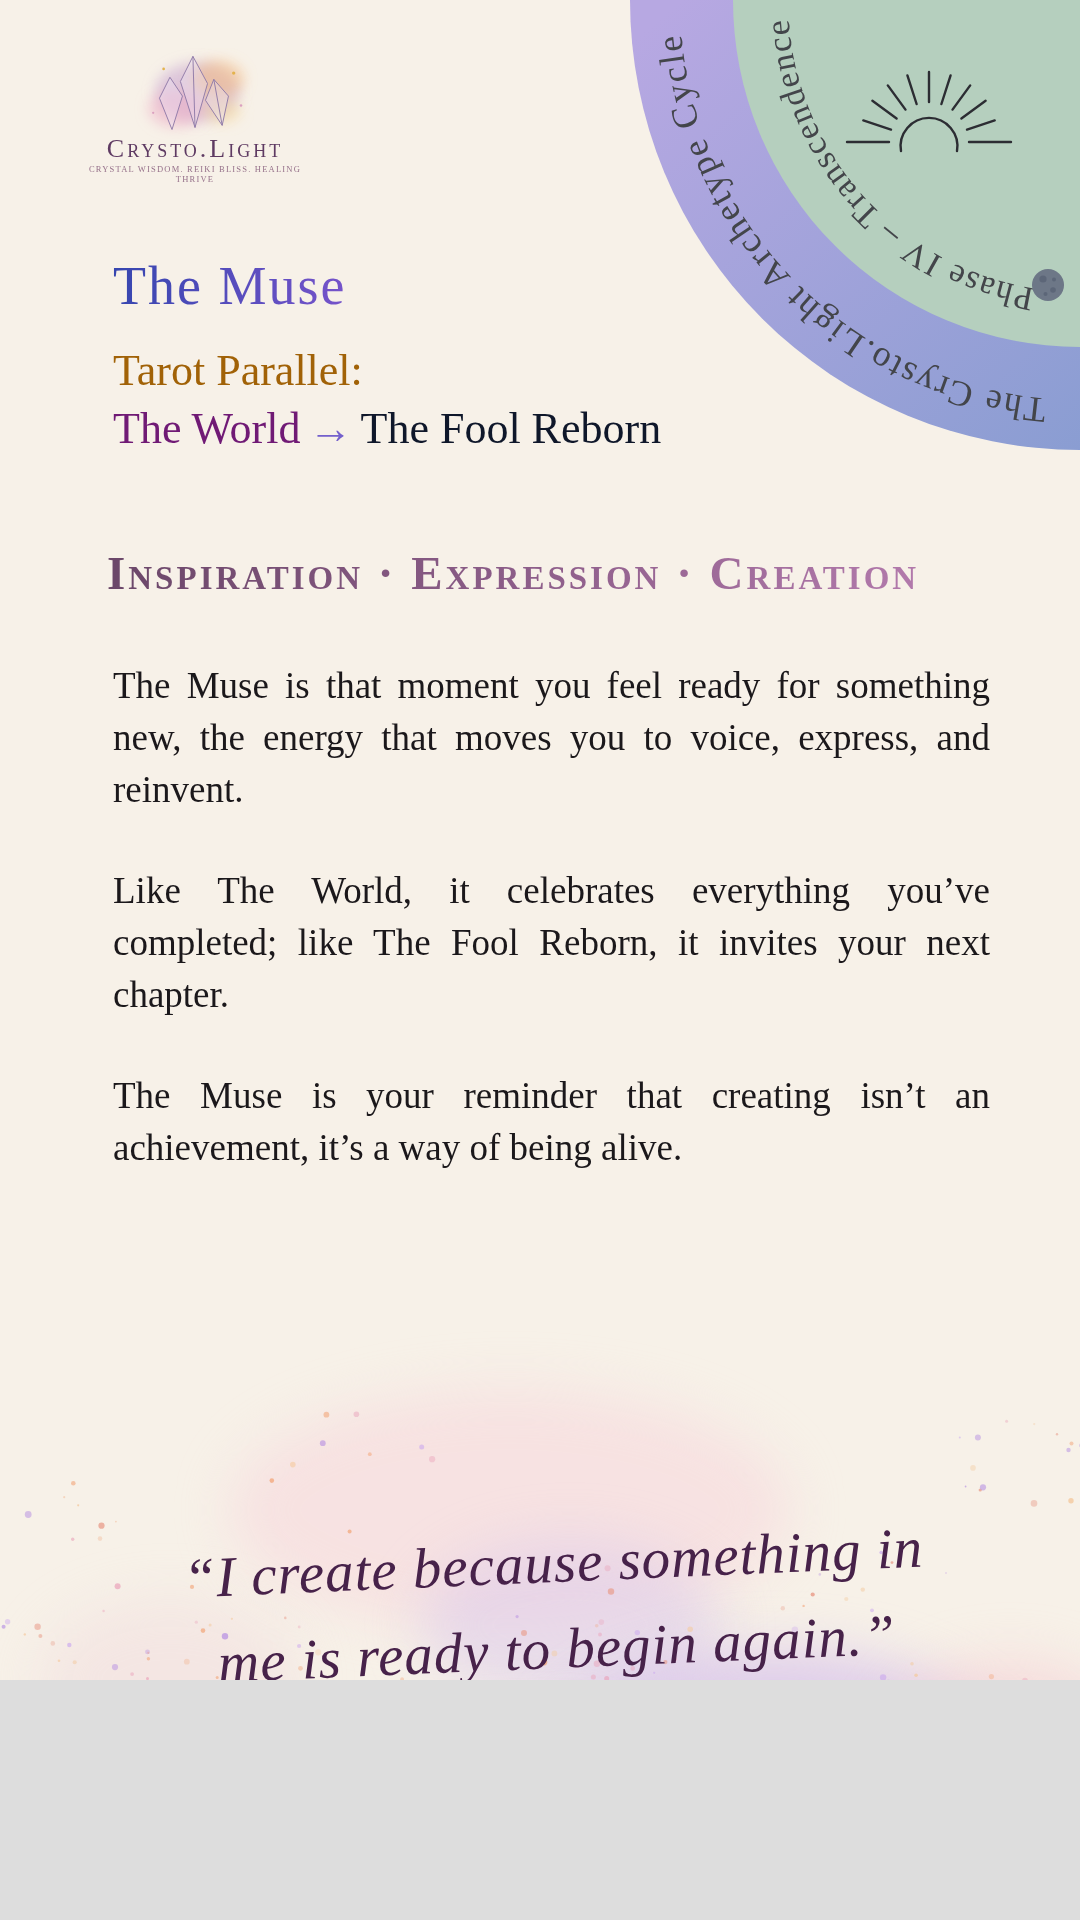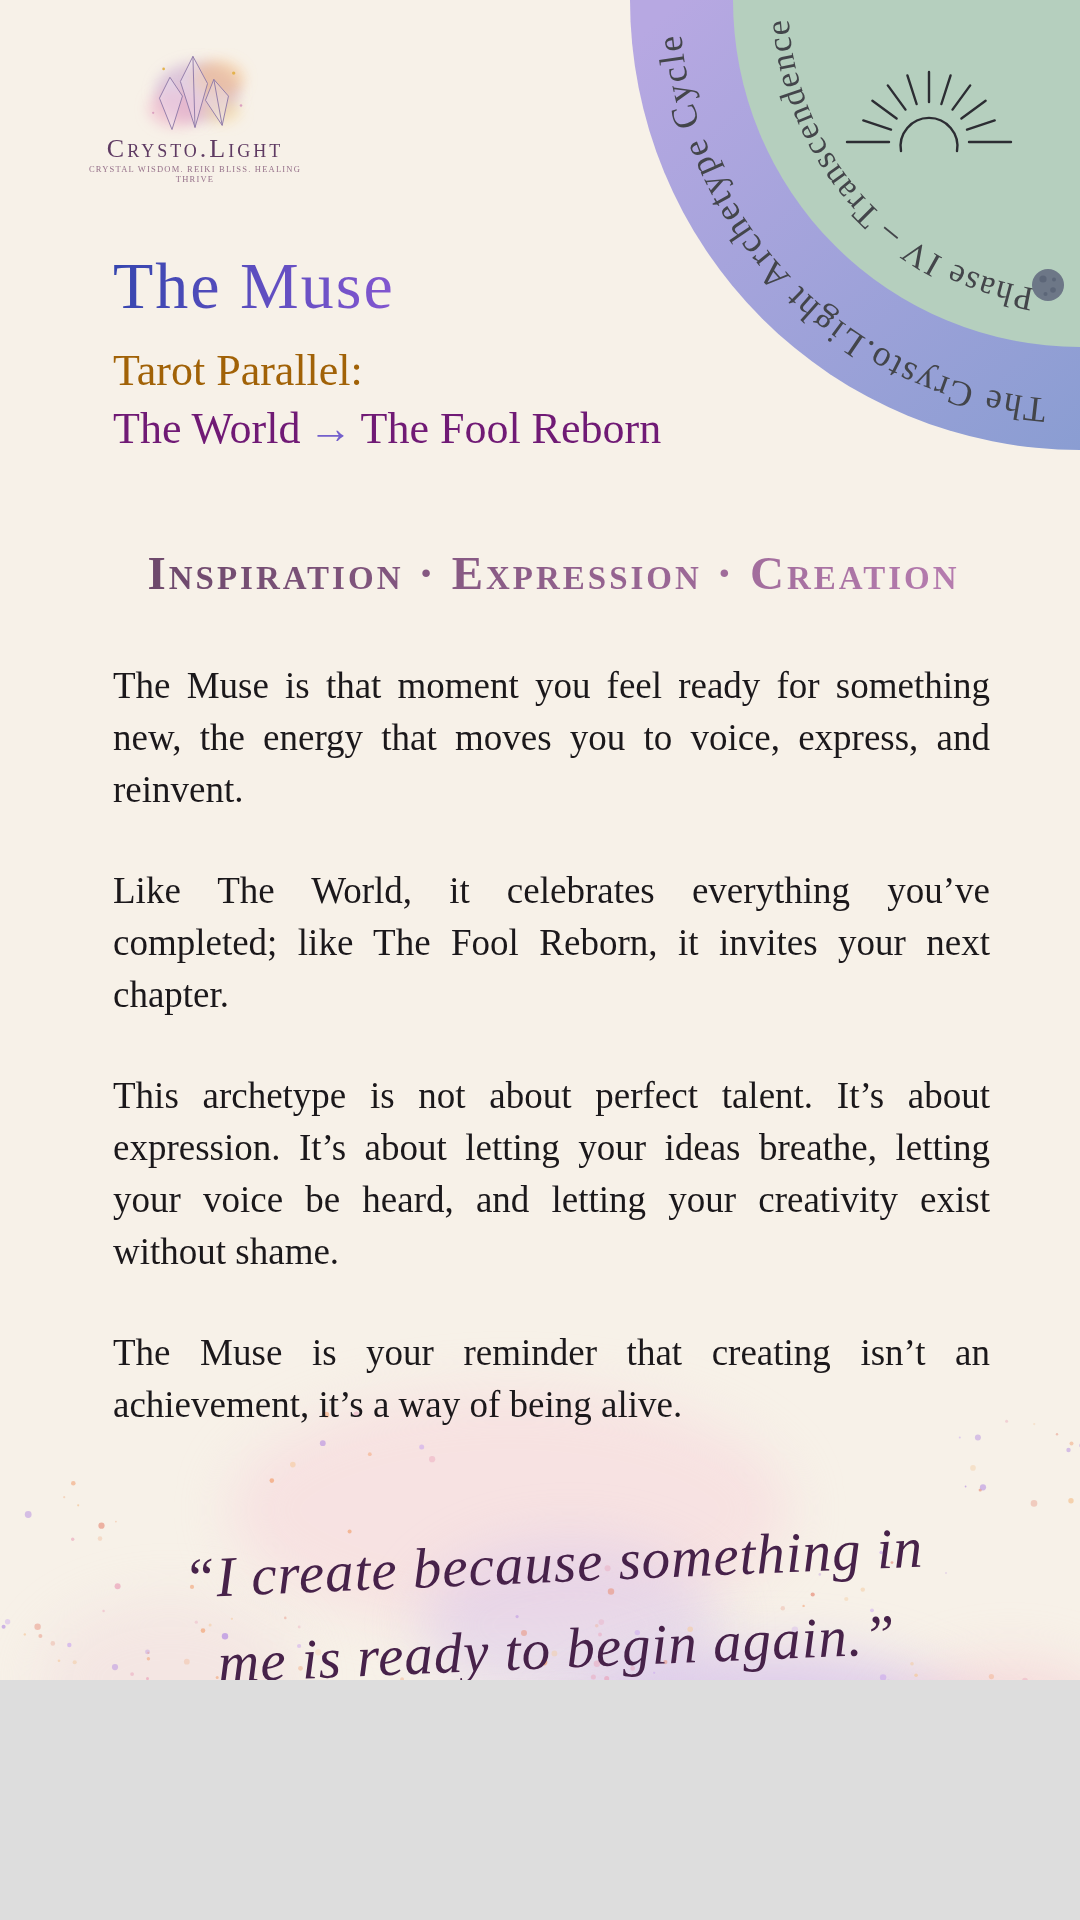"The Muse" .title { font-size: 66px -> 54px }
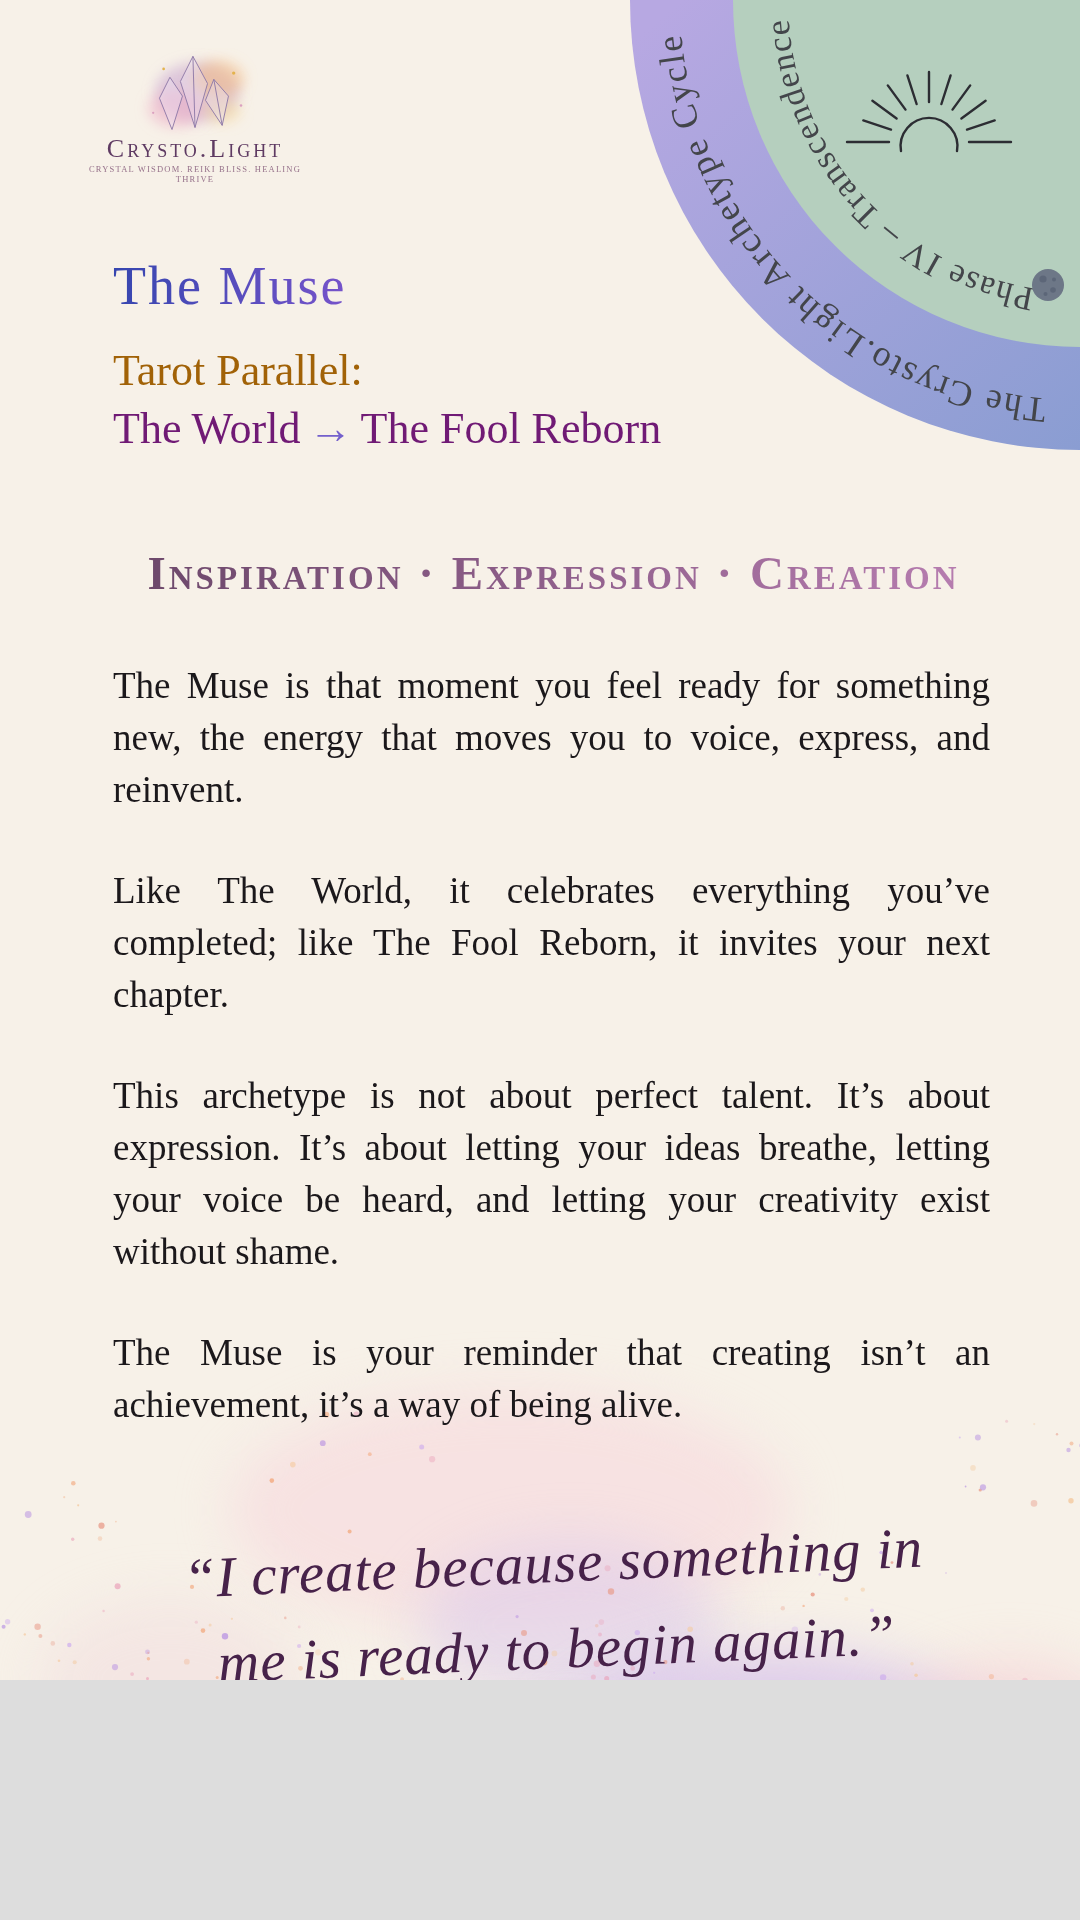"The Fool Reborn" .tarot-to { color: #701a75 -> #0f172a }
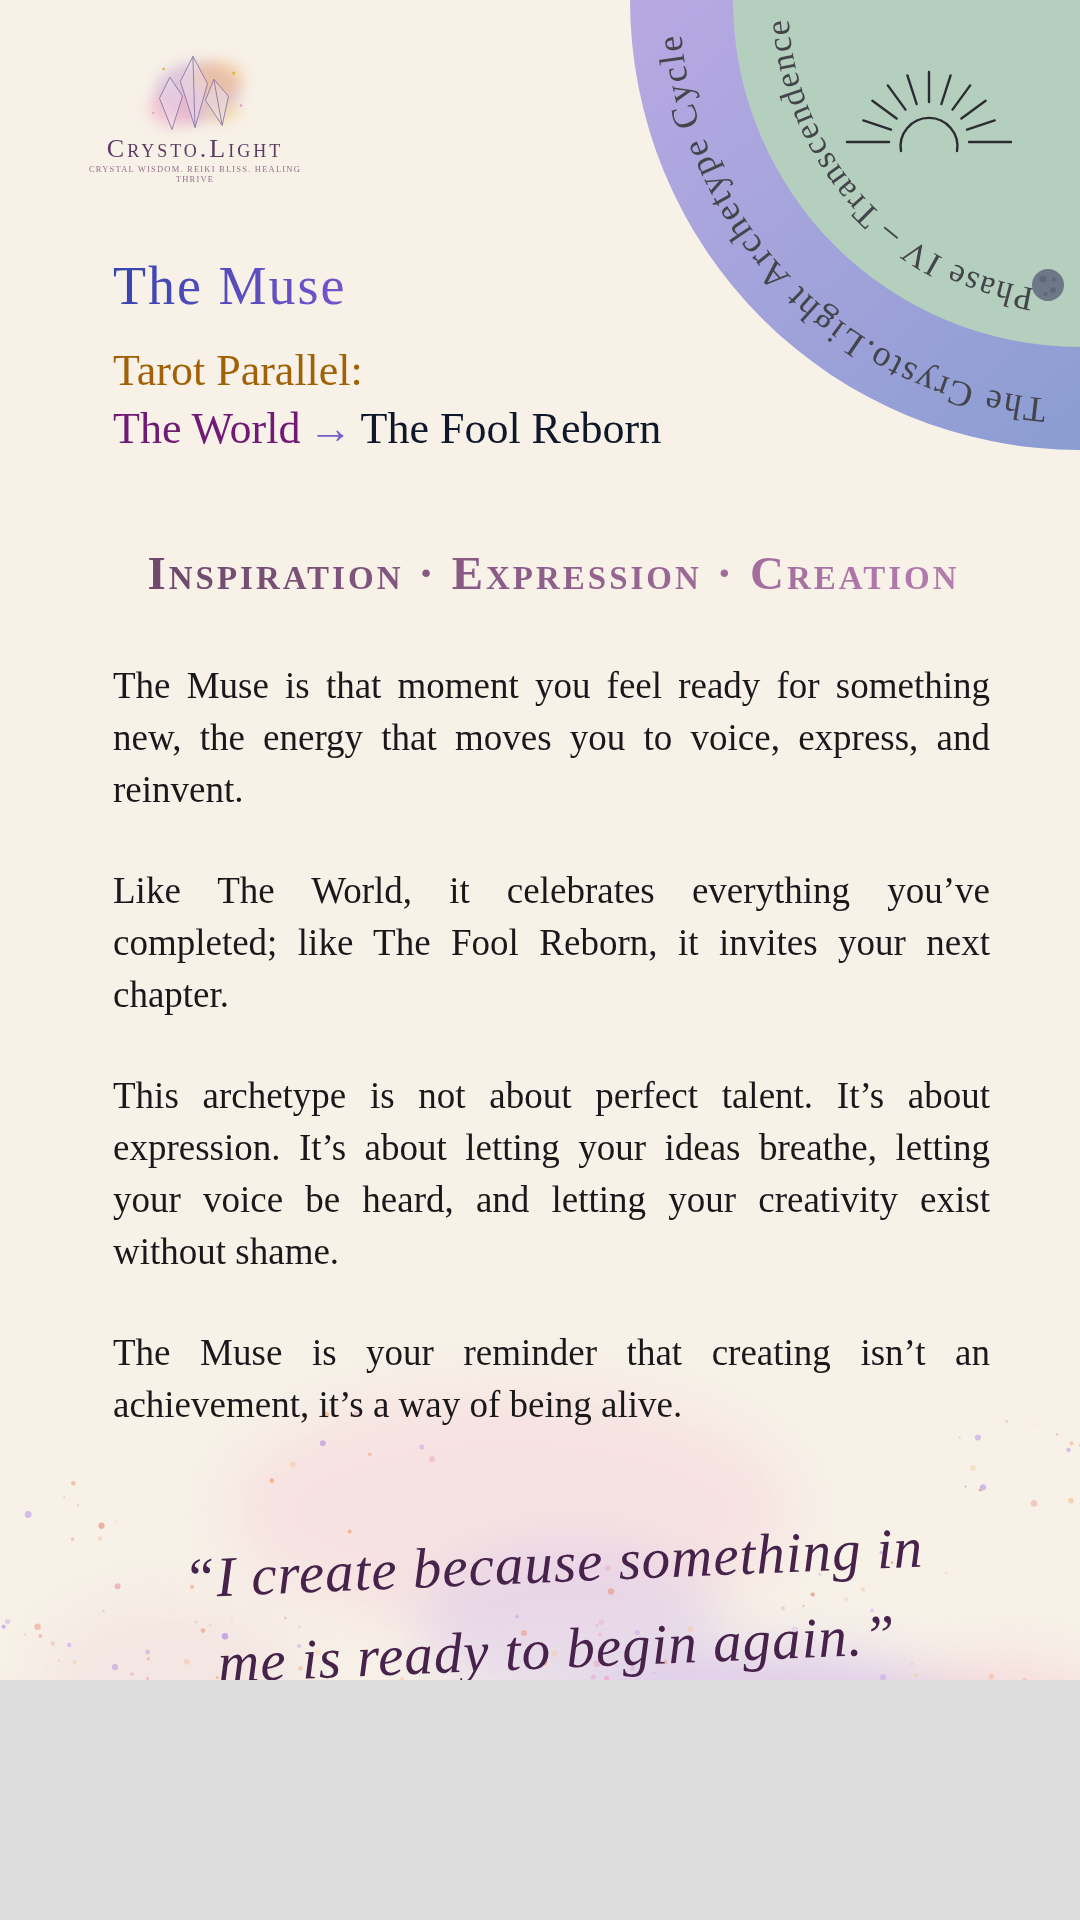"Inspiration · Expression · Creation" .keywords { left: 117px -> 107px; text-align: center -> none }
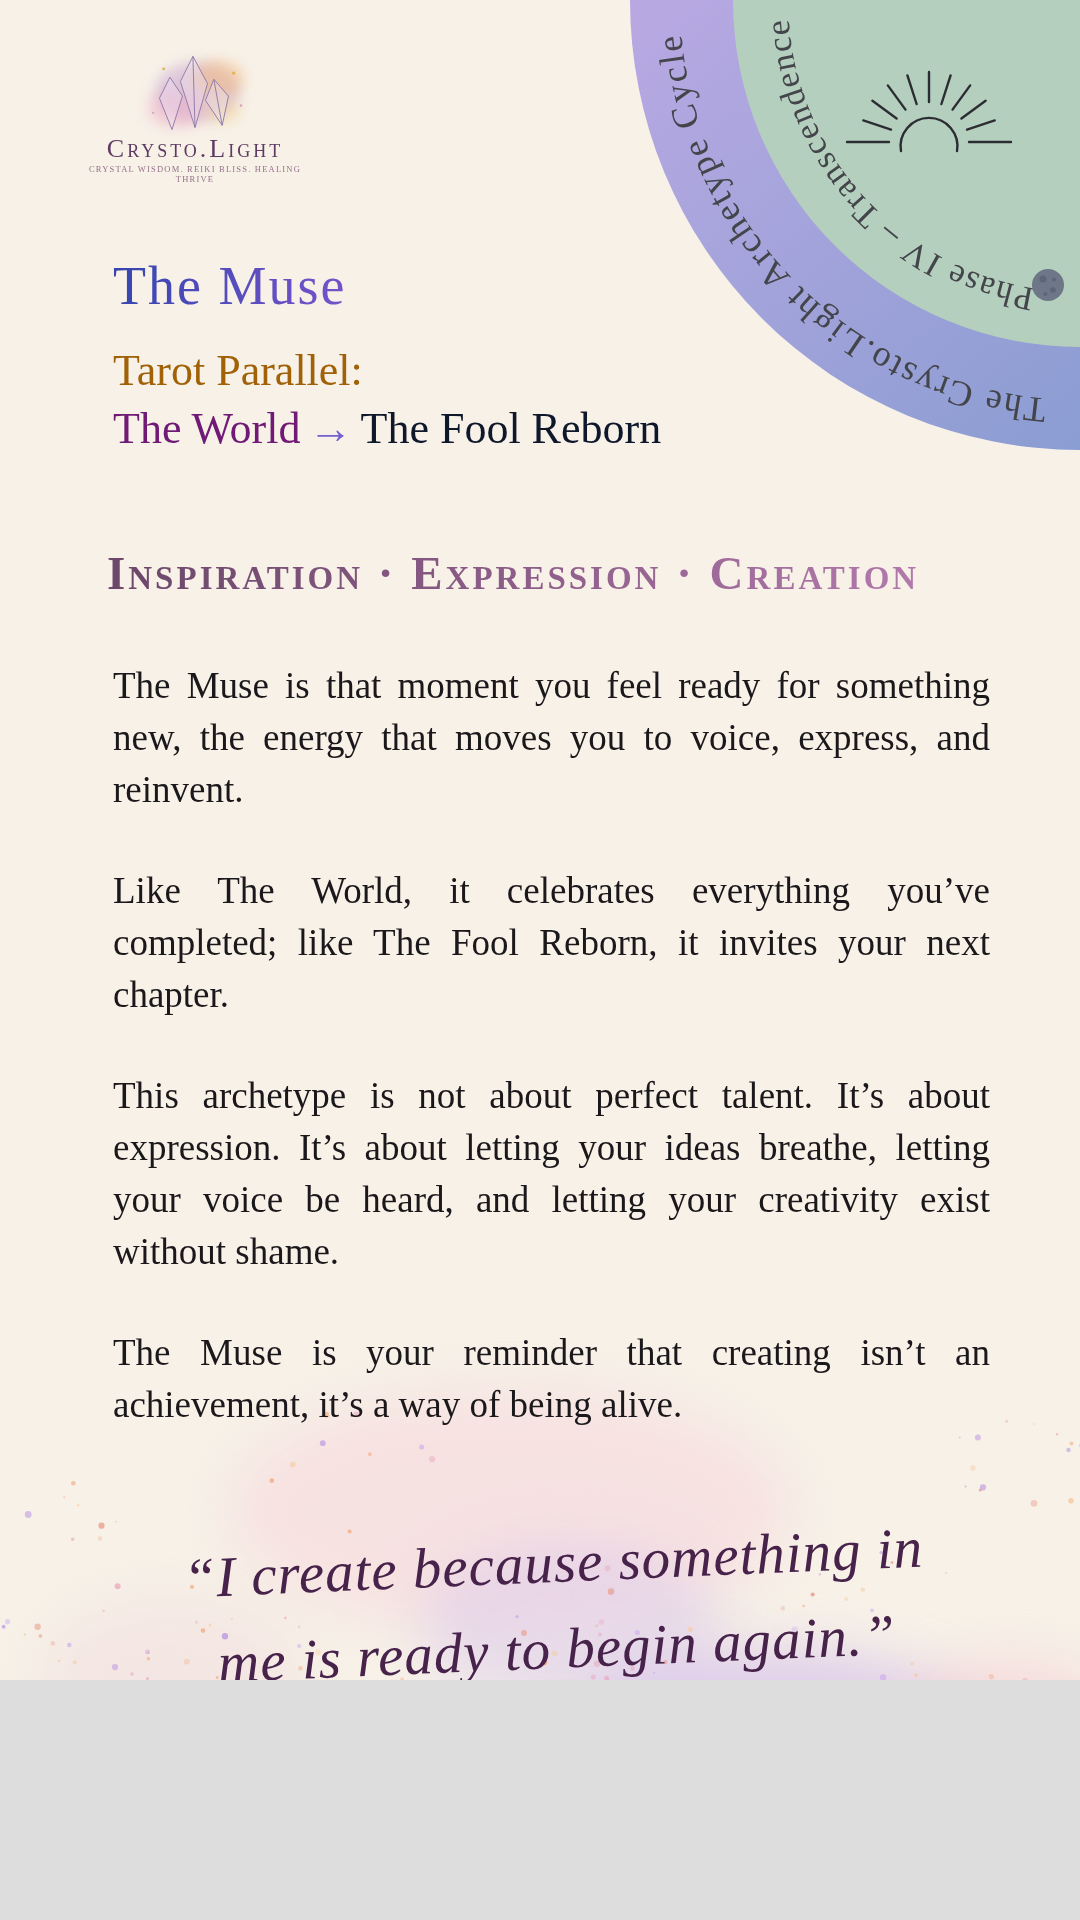"This archetype is not about" p { html: <p>This archetype is not about perfect talent. It’s about expression. It’s about letting your ideas breathe, letting your voice be heard, and letting your creativity exist without shame.</p> -> none }
